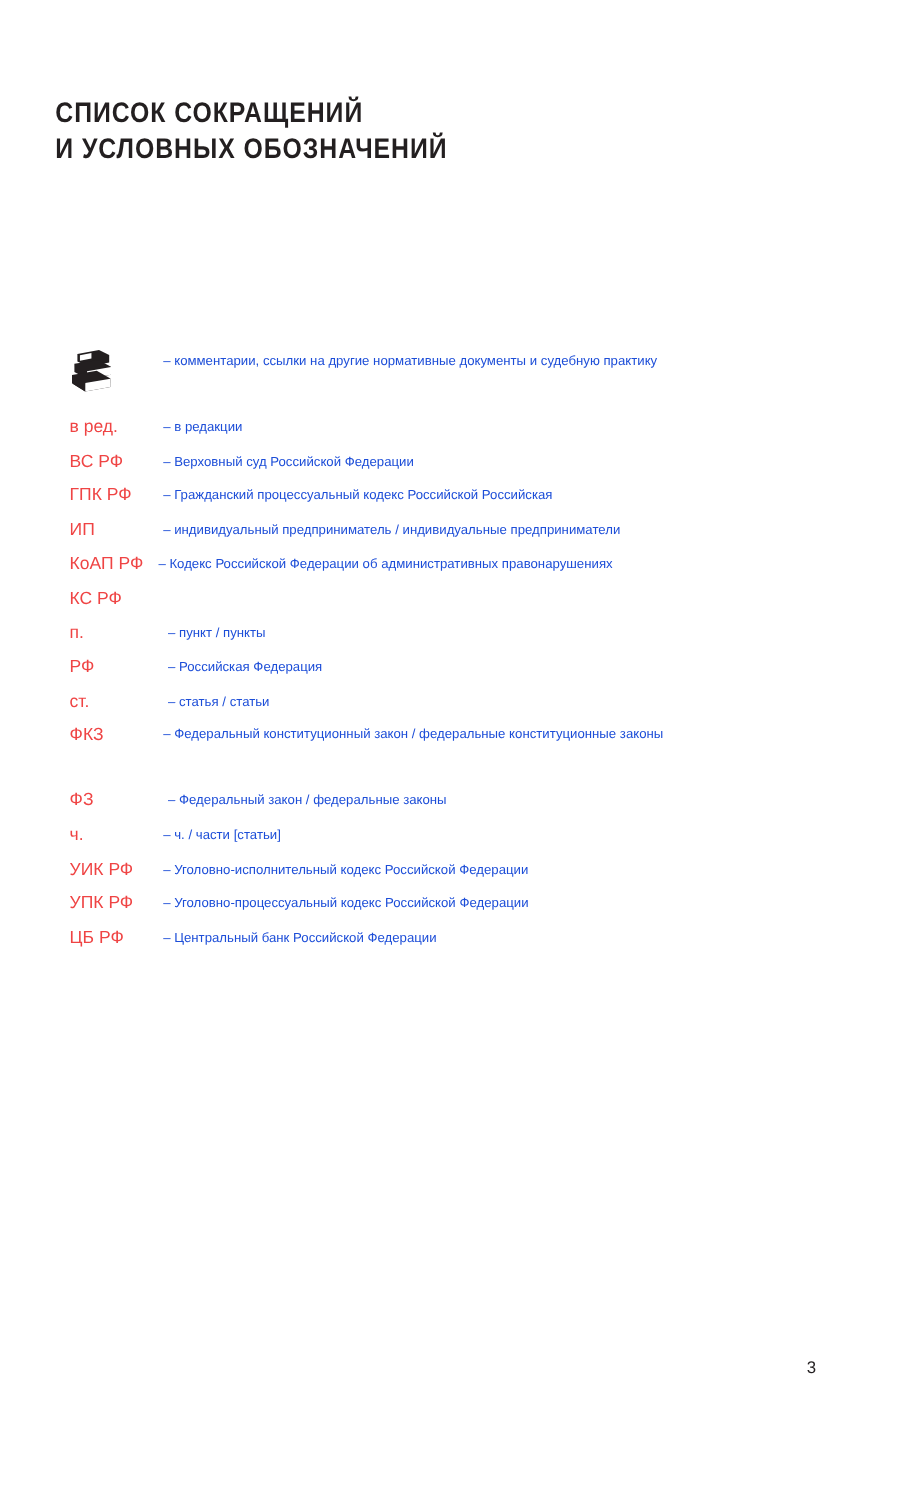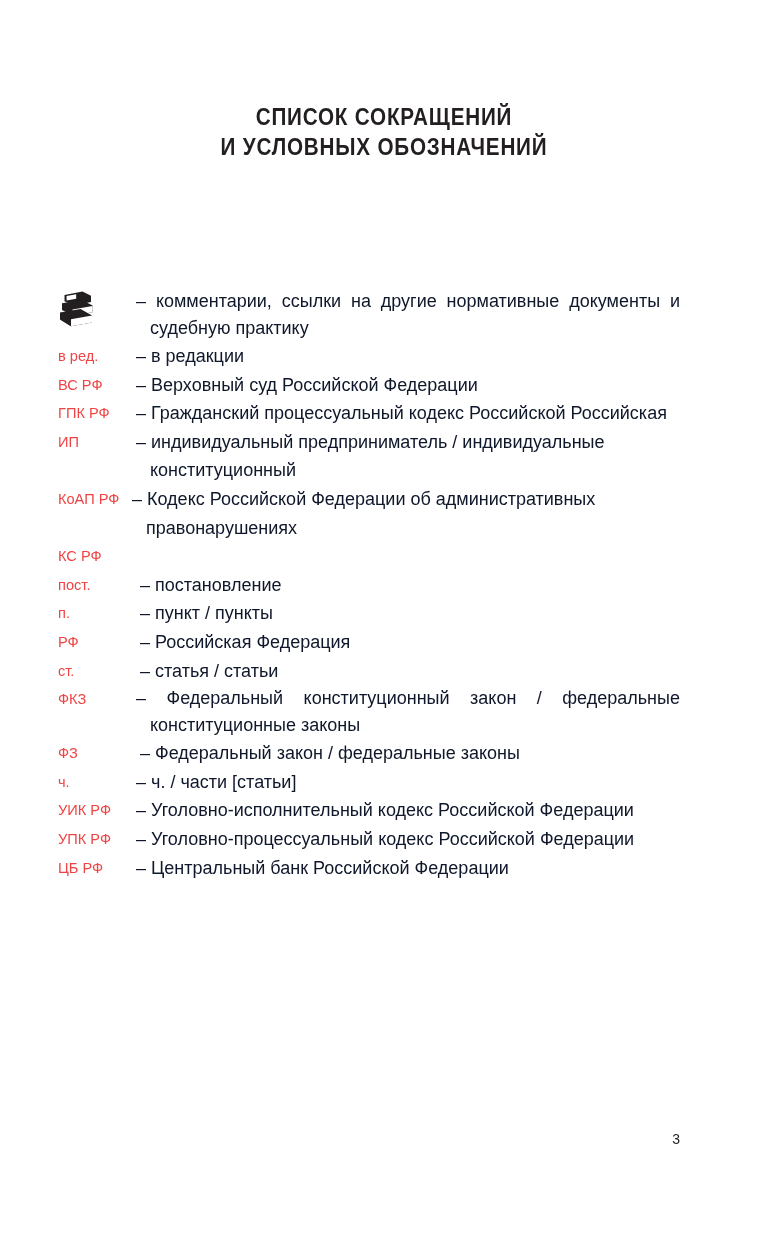"СПИСОК СОКРАЩЕНИЙ" .title-block { text-align: center -> left; top: 102px -> 79px }
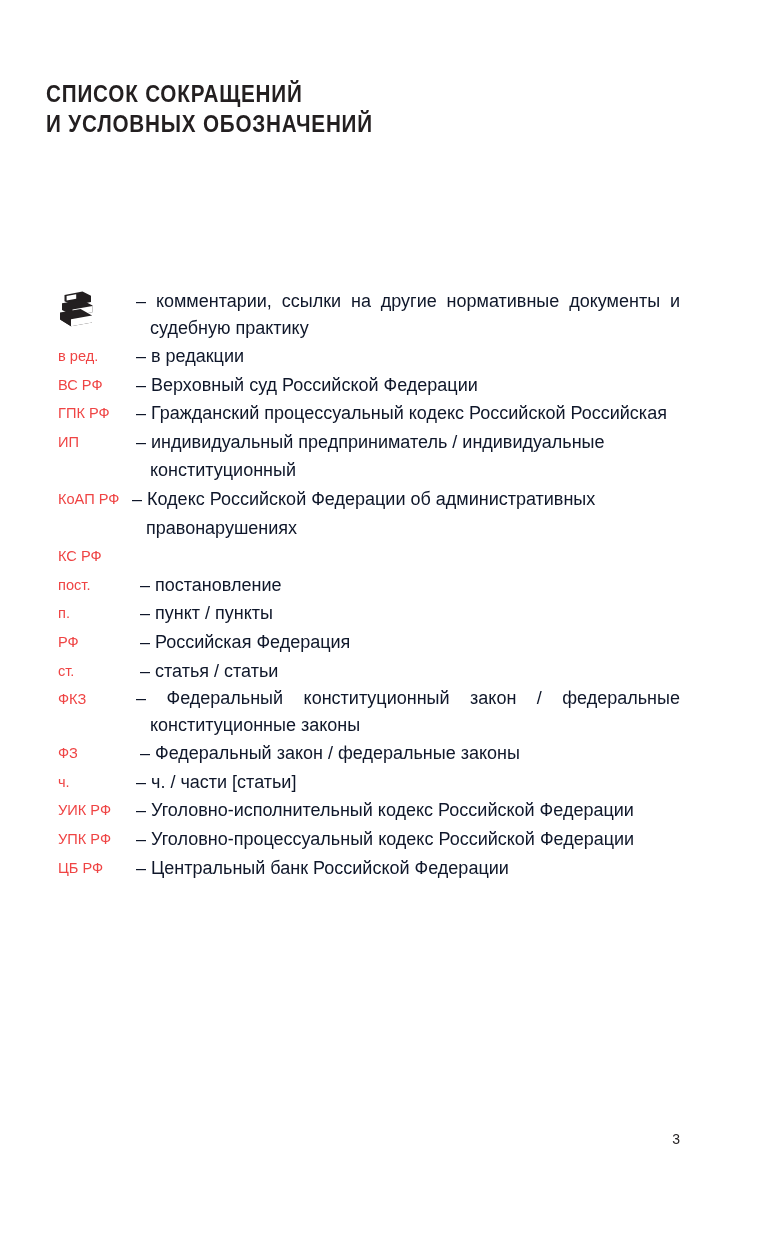"– комментарии, ссылки на другие" .abbr-def { color: #0f172a -> #1d4ed8; font-size: 18px -> 11px }
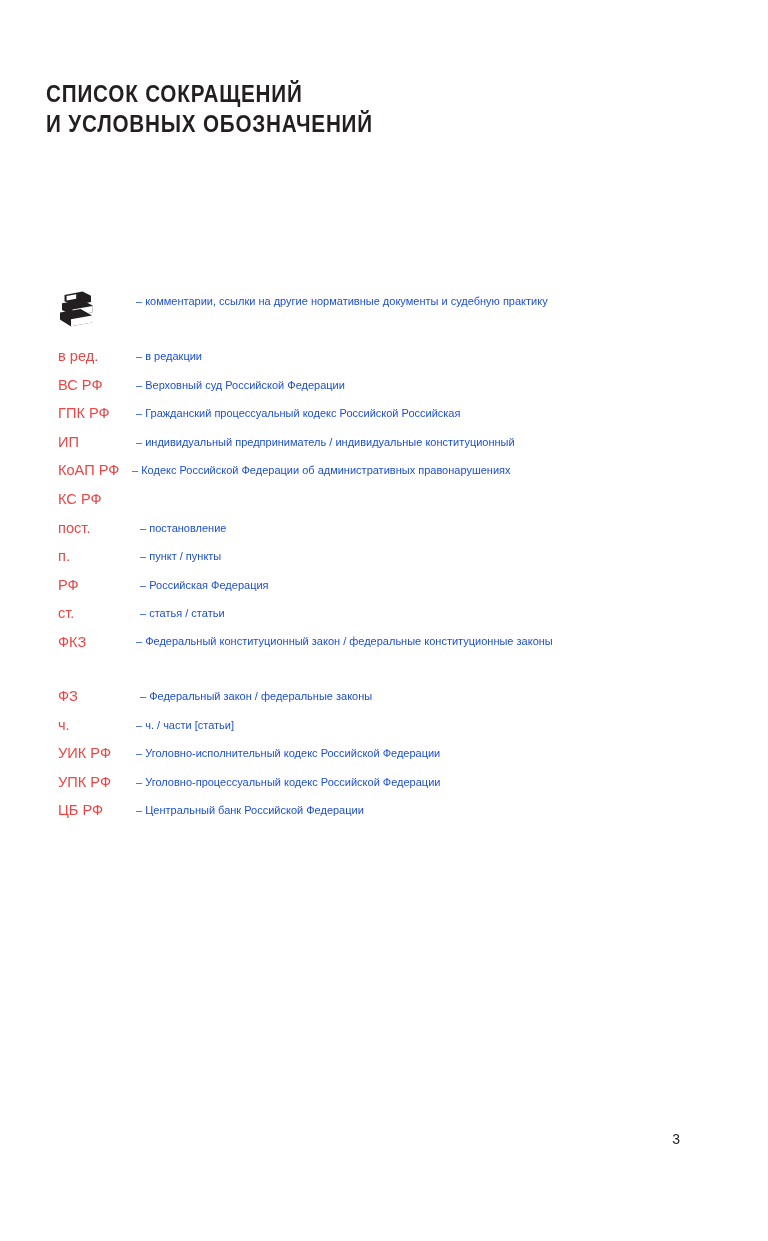"– индивидуальный предприниматель /" div.abbr-def { text: конституционный -> предприниматели }
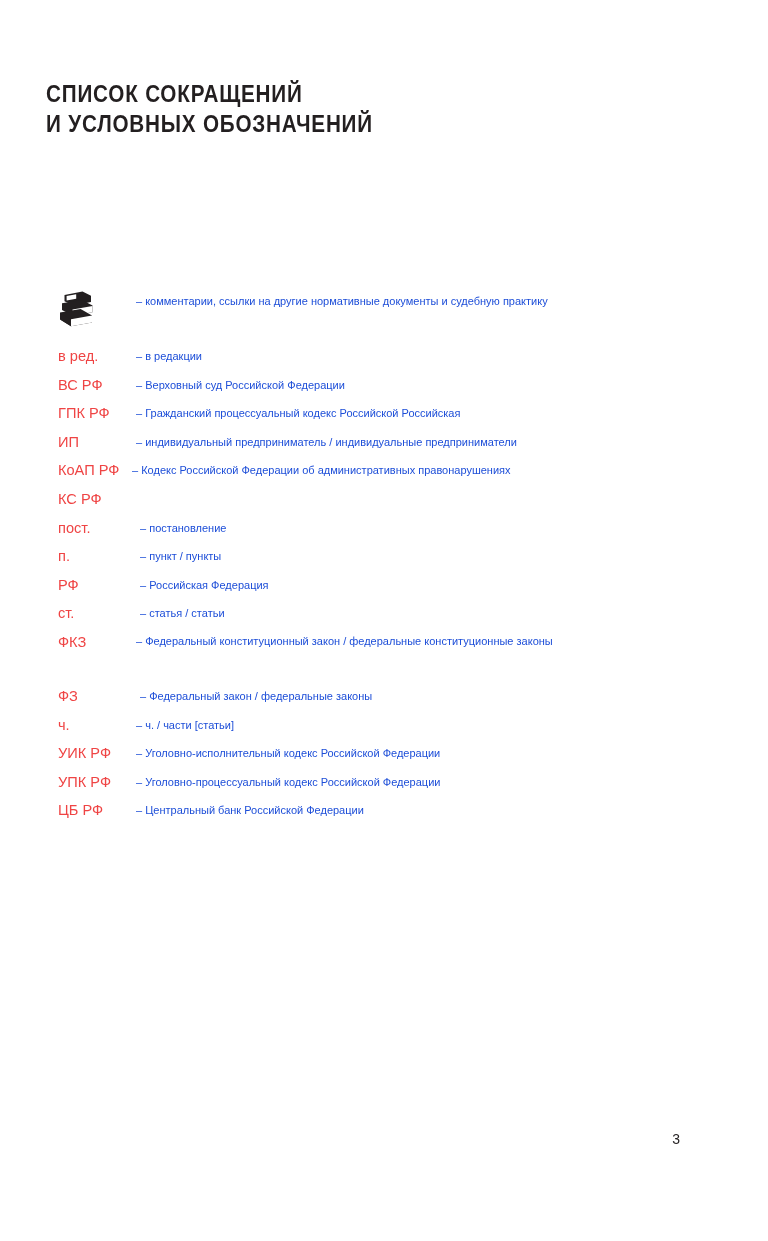"пост." div.abbr-row { html: <div> <div>пост.</div> <div>– постановление</div> </div> -> none }
